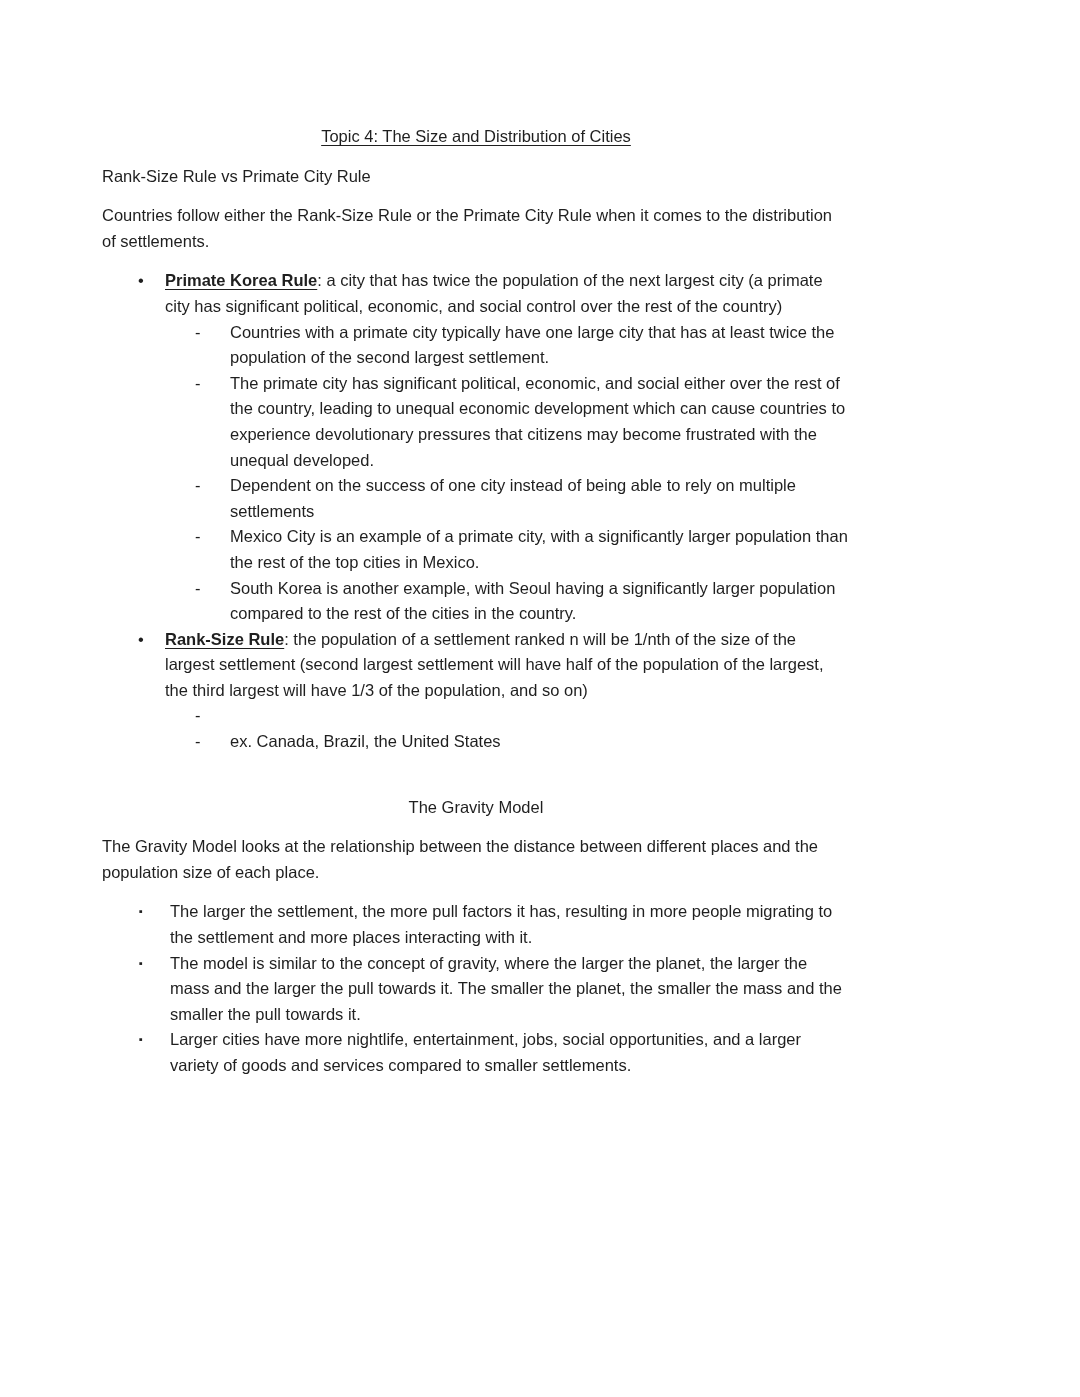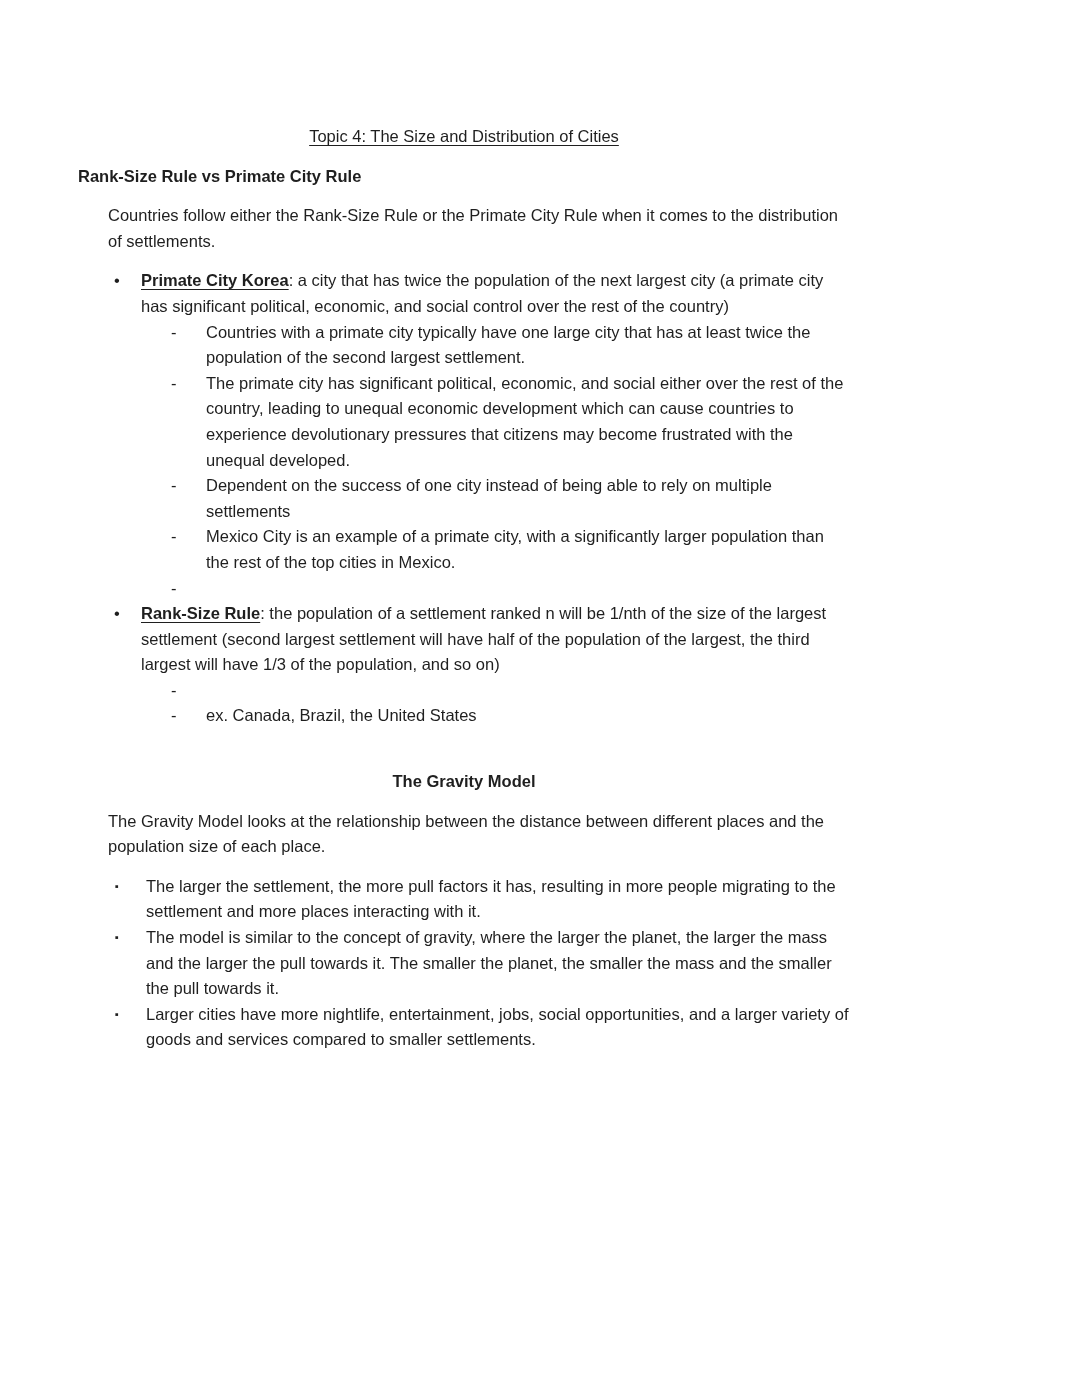"Topic 4: The Size and" .doc { padding: 124px 127px 40px 78px -> 124px 127px 40px 102px }
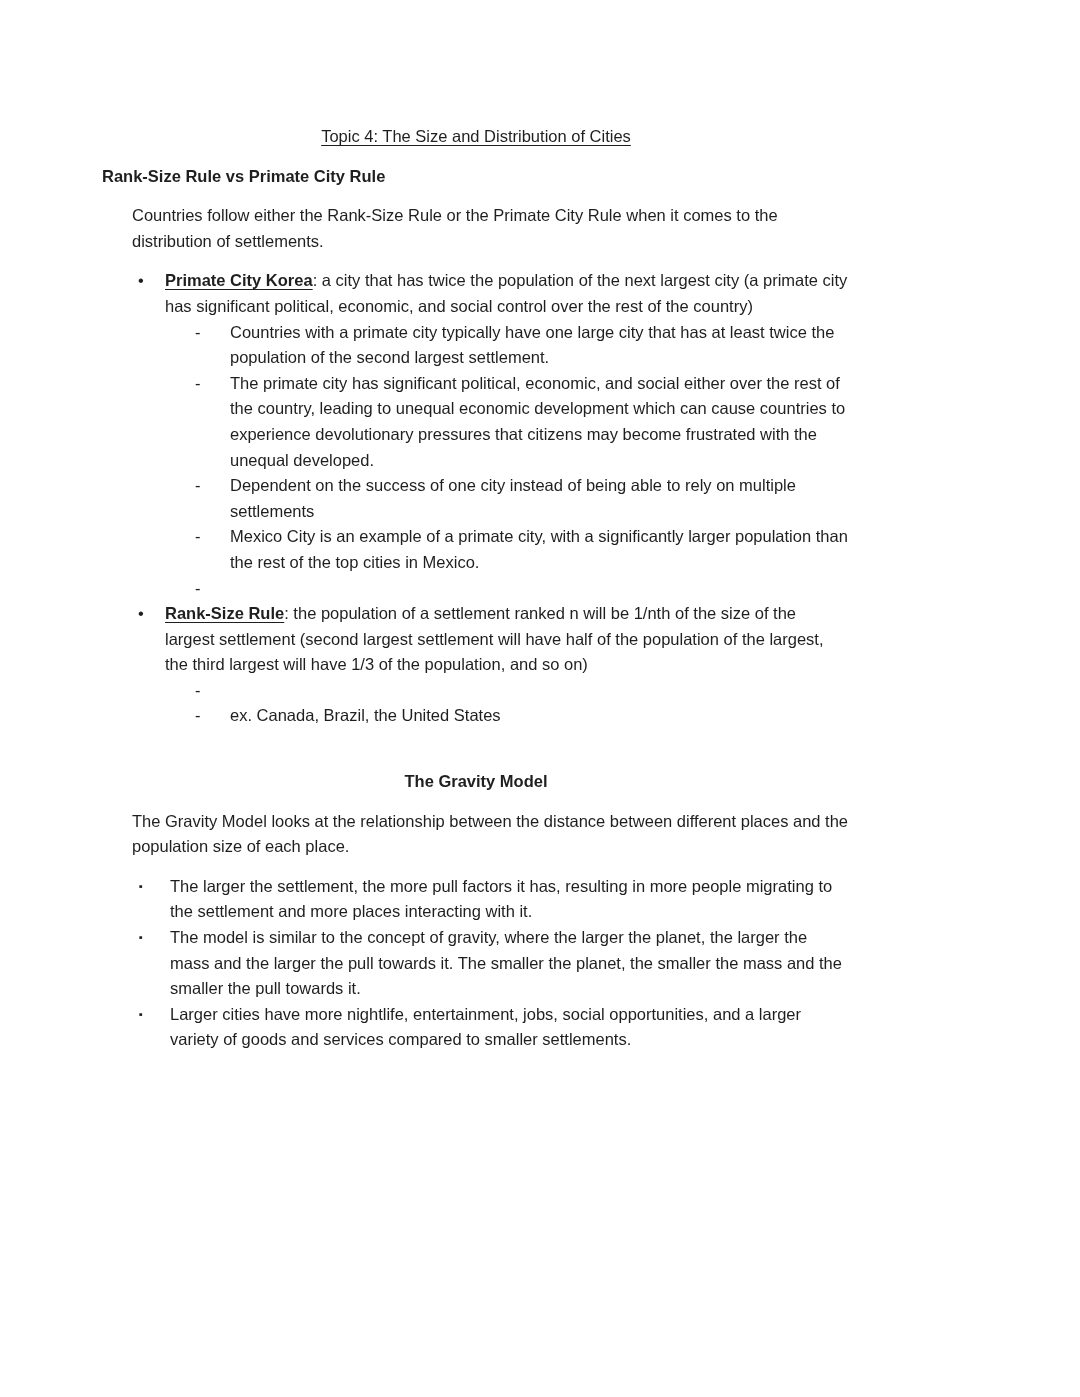"Rank-Size Rule vs Primate City" .heading { font-weight: bold -> normal }
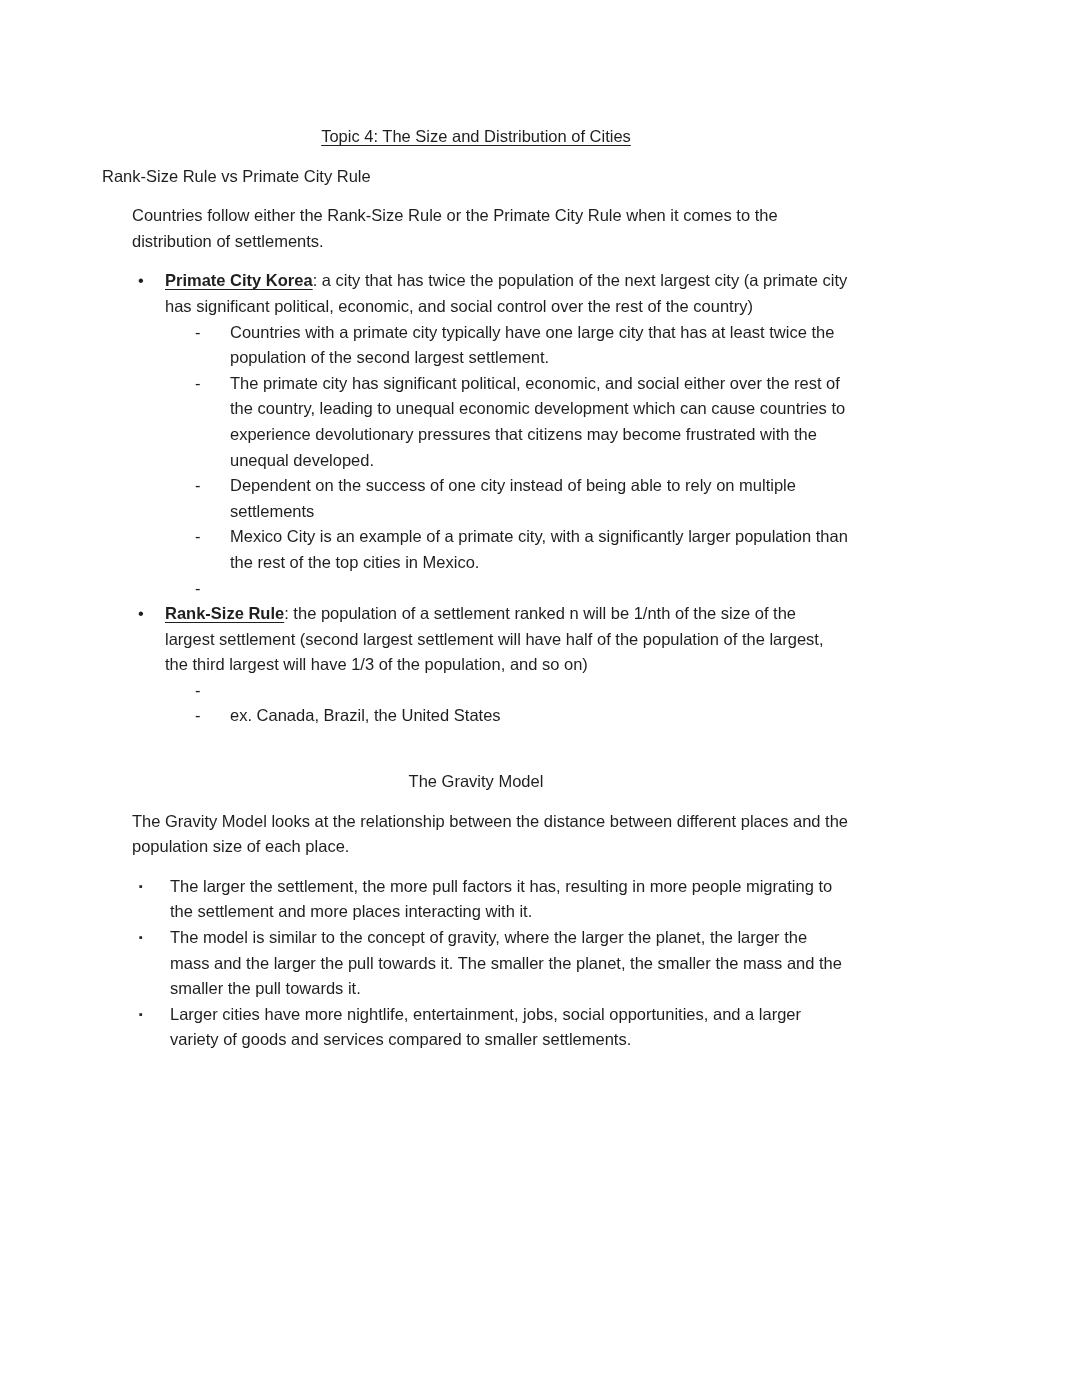"Countries follow either the Rank-Size" .para { margin-left: 30px -> none }
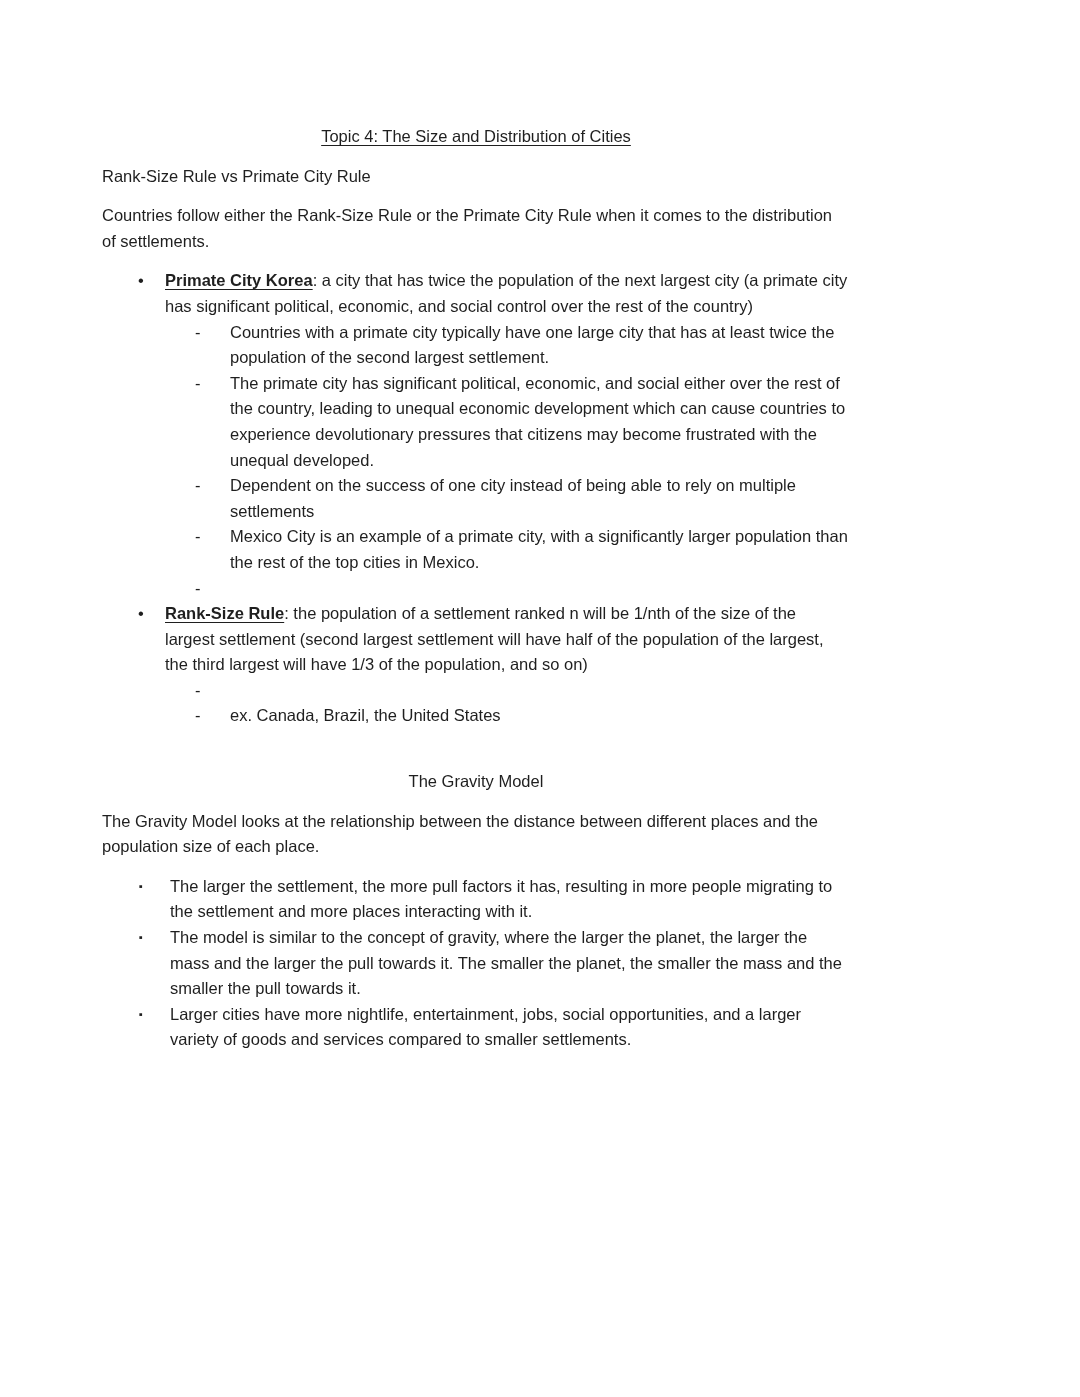"Primate City Korea" span.lead { text: City Korea -> Korea Rule }
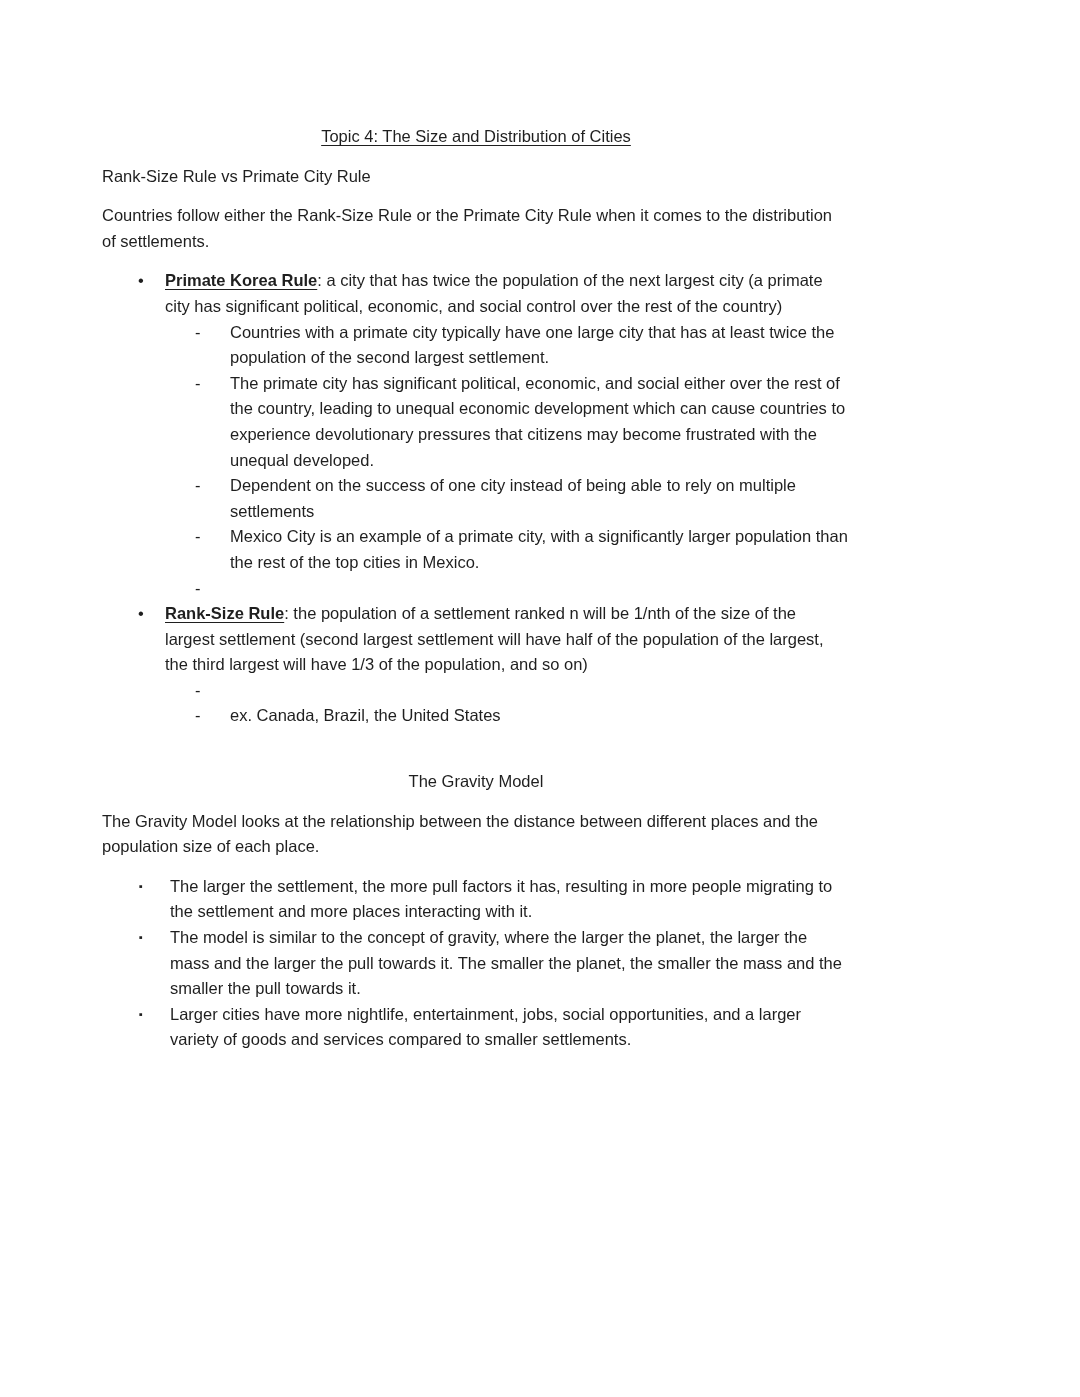"South Korea is another example," span.body { html: none -> <span>South Korea is another example, with Seoul having a significantly larger population compared to the rest of the cities in the country.</span> }
